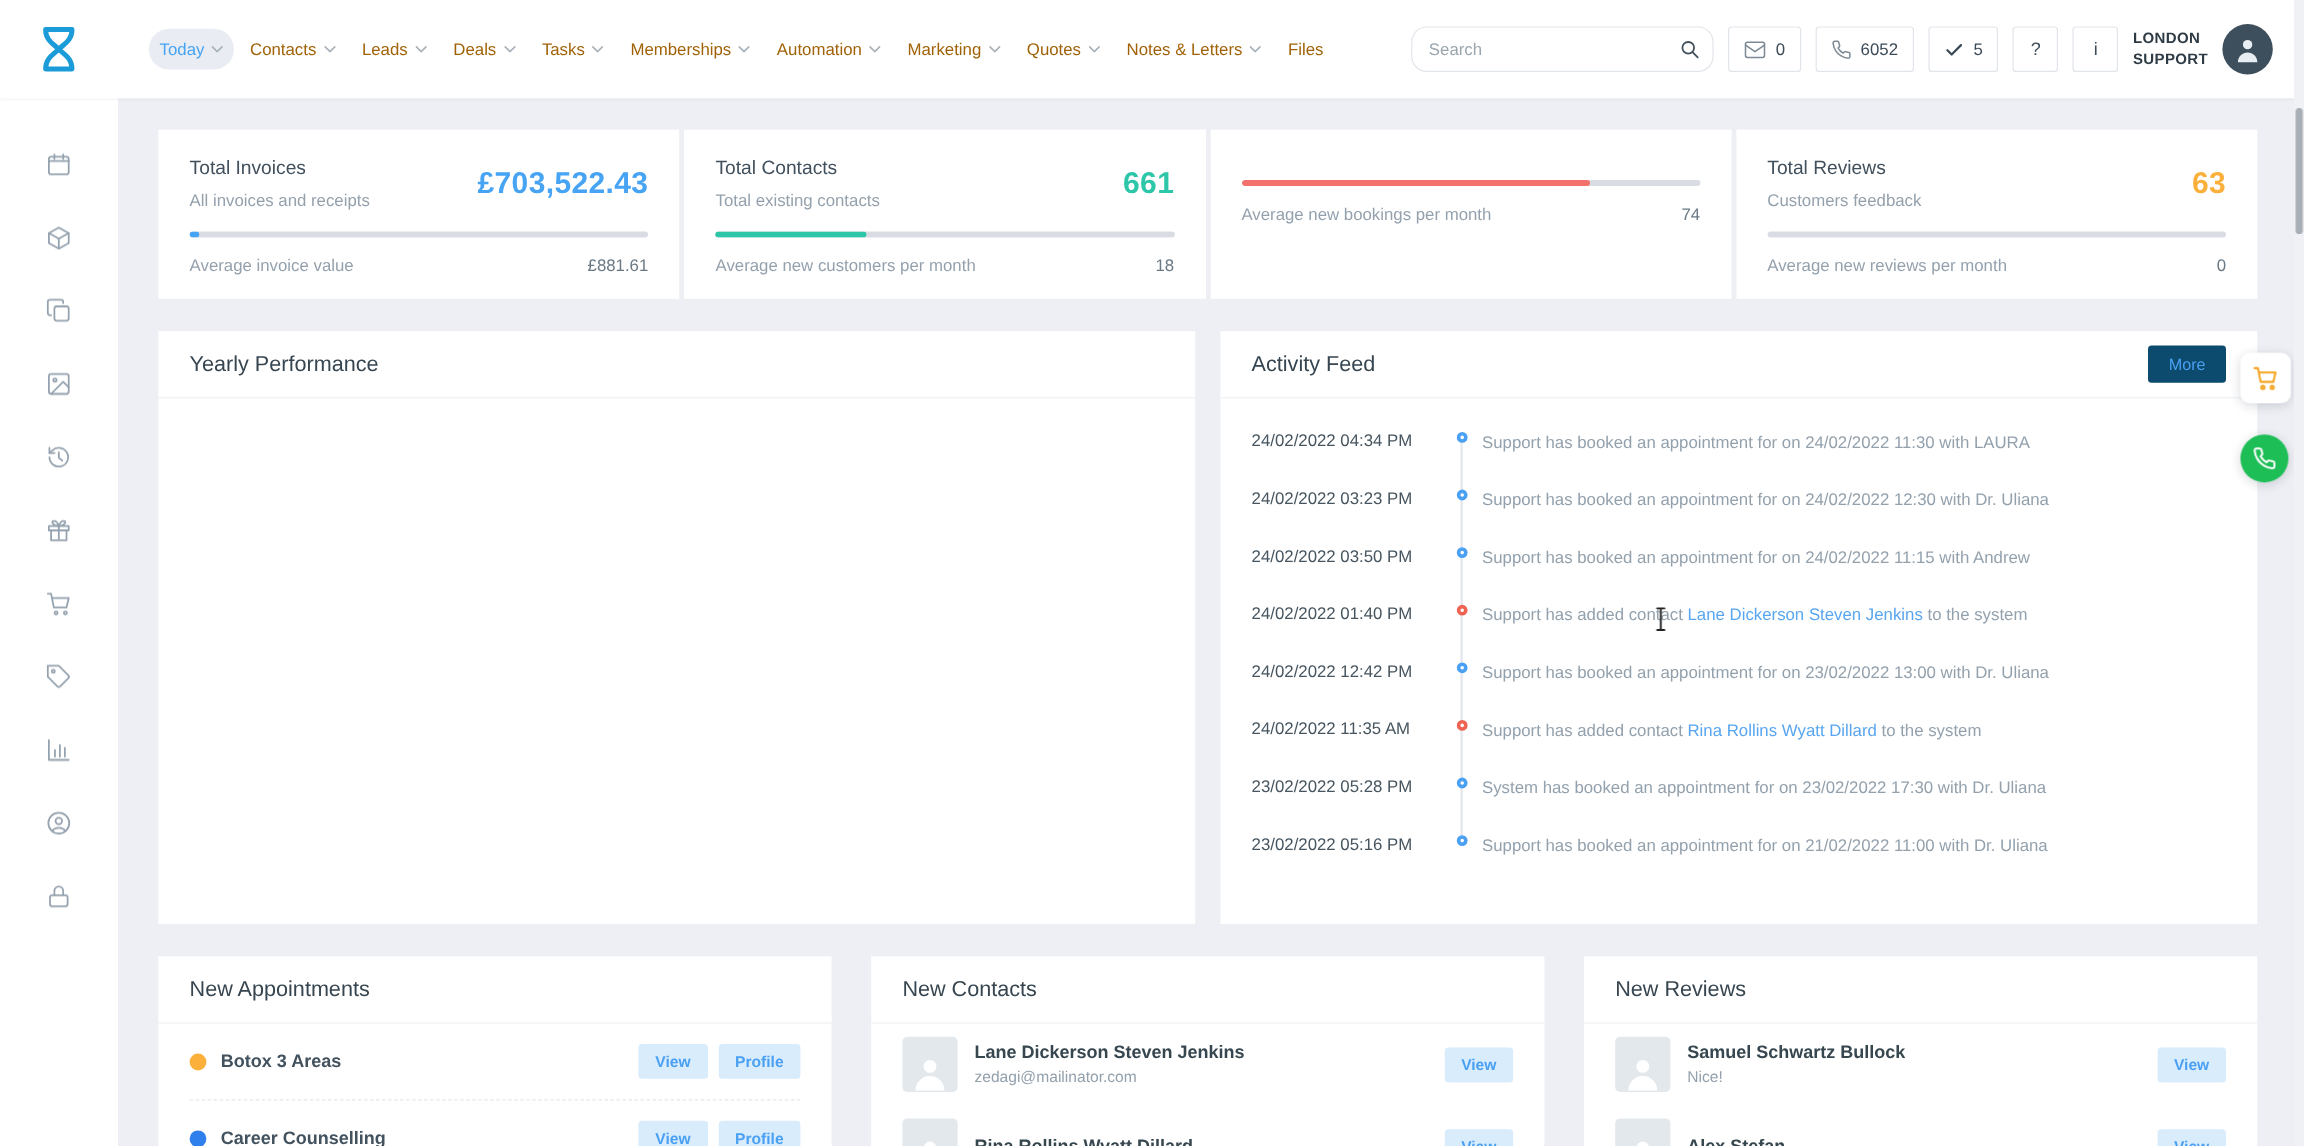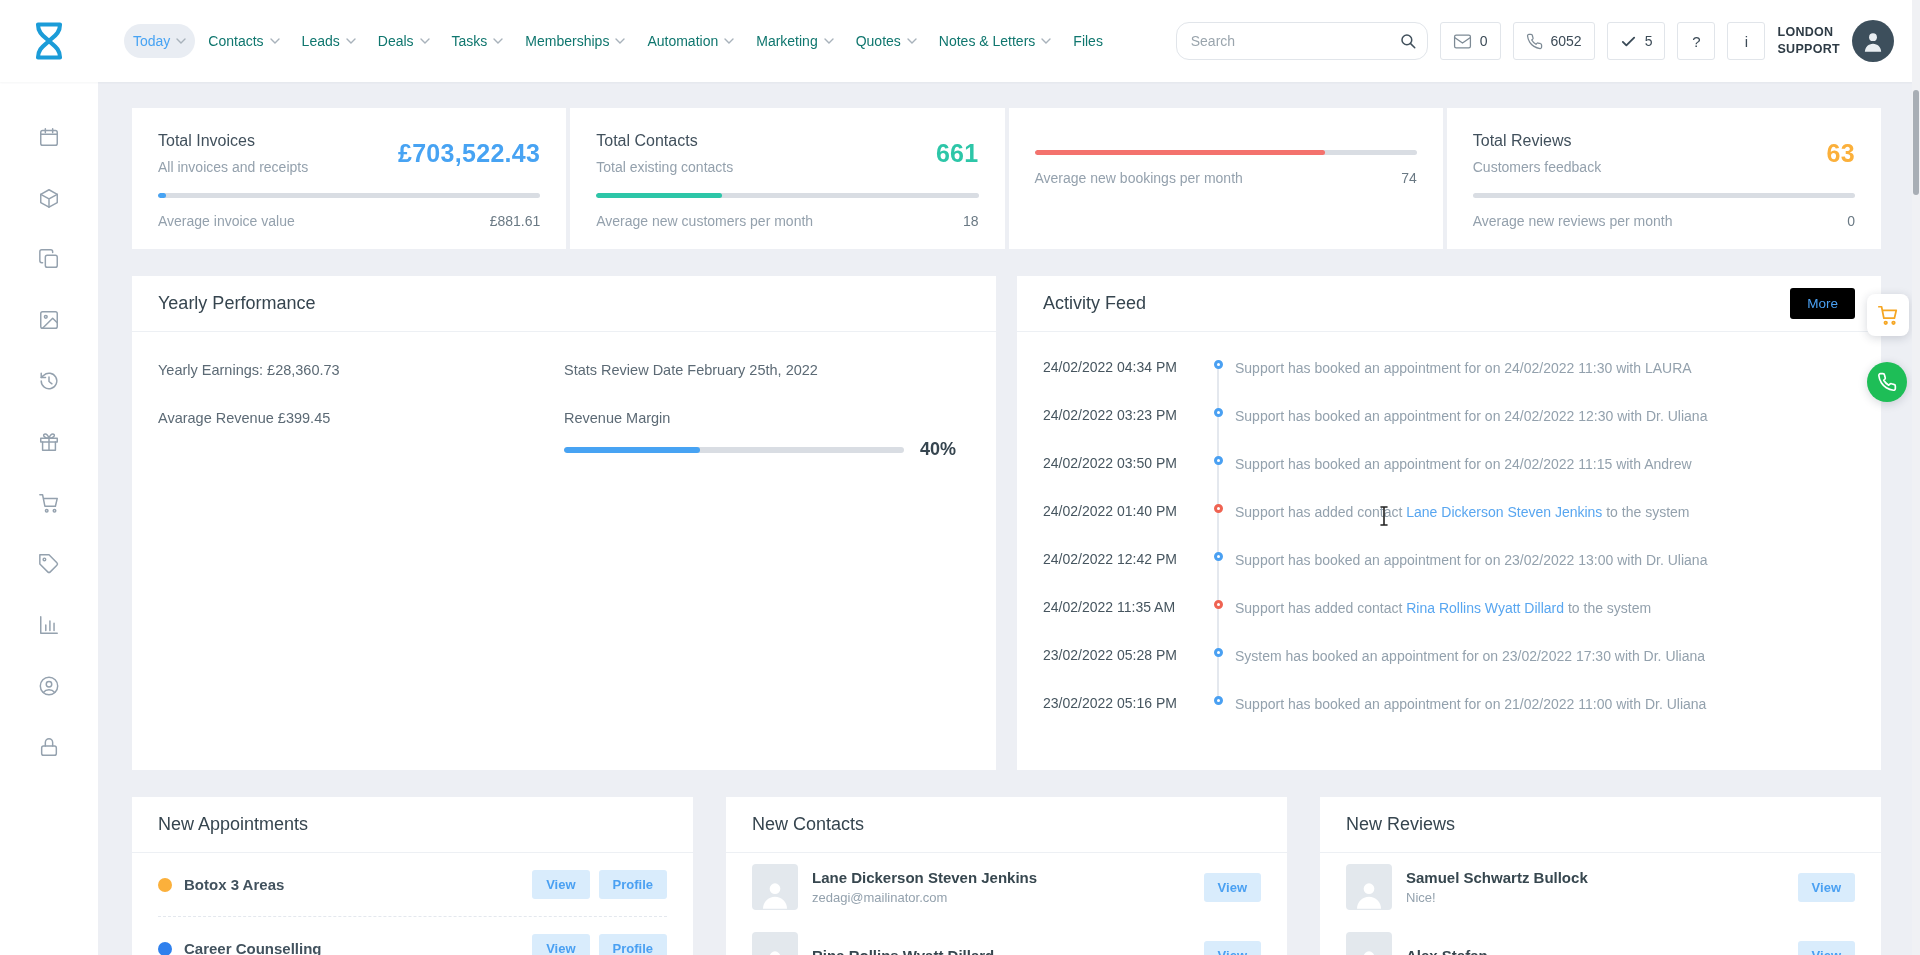"Contacts" .nav-item { color: #0f766e -> #a16207 }
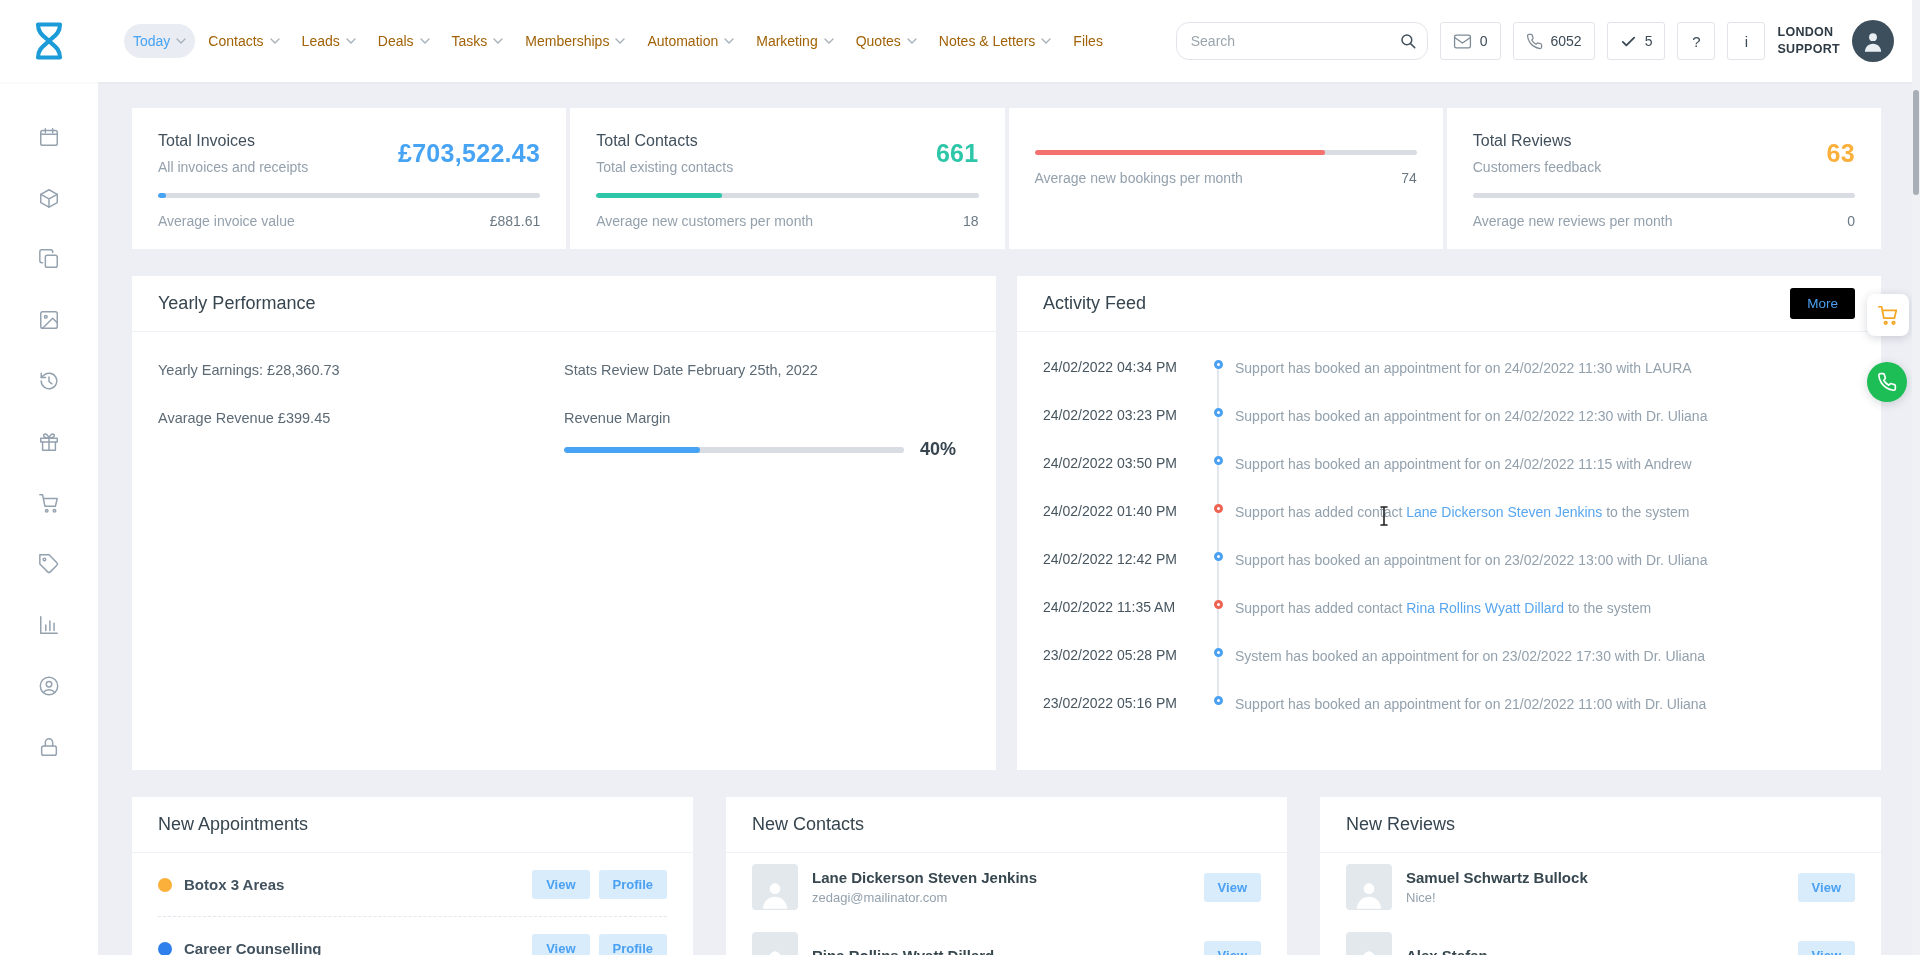"More" .more-btn { background: #000000 -> #0c4a6e }
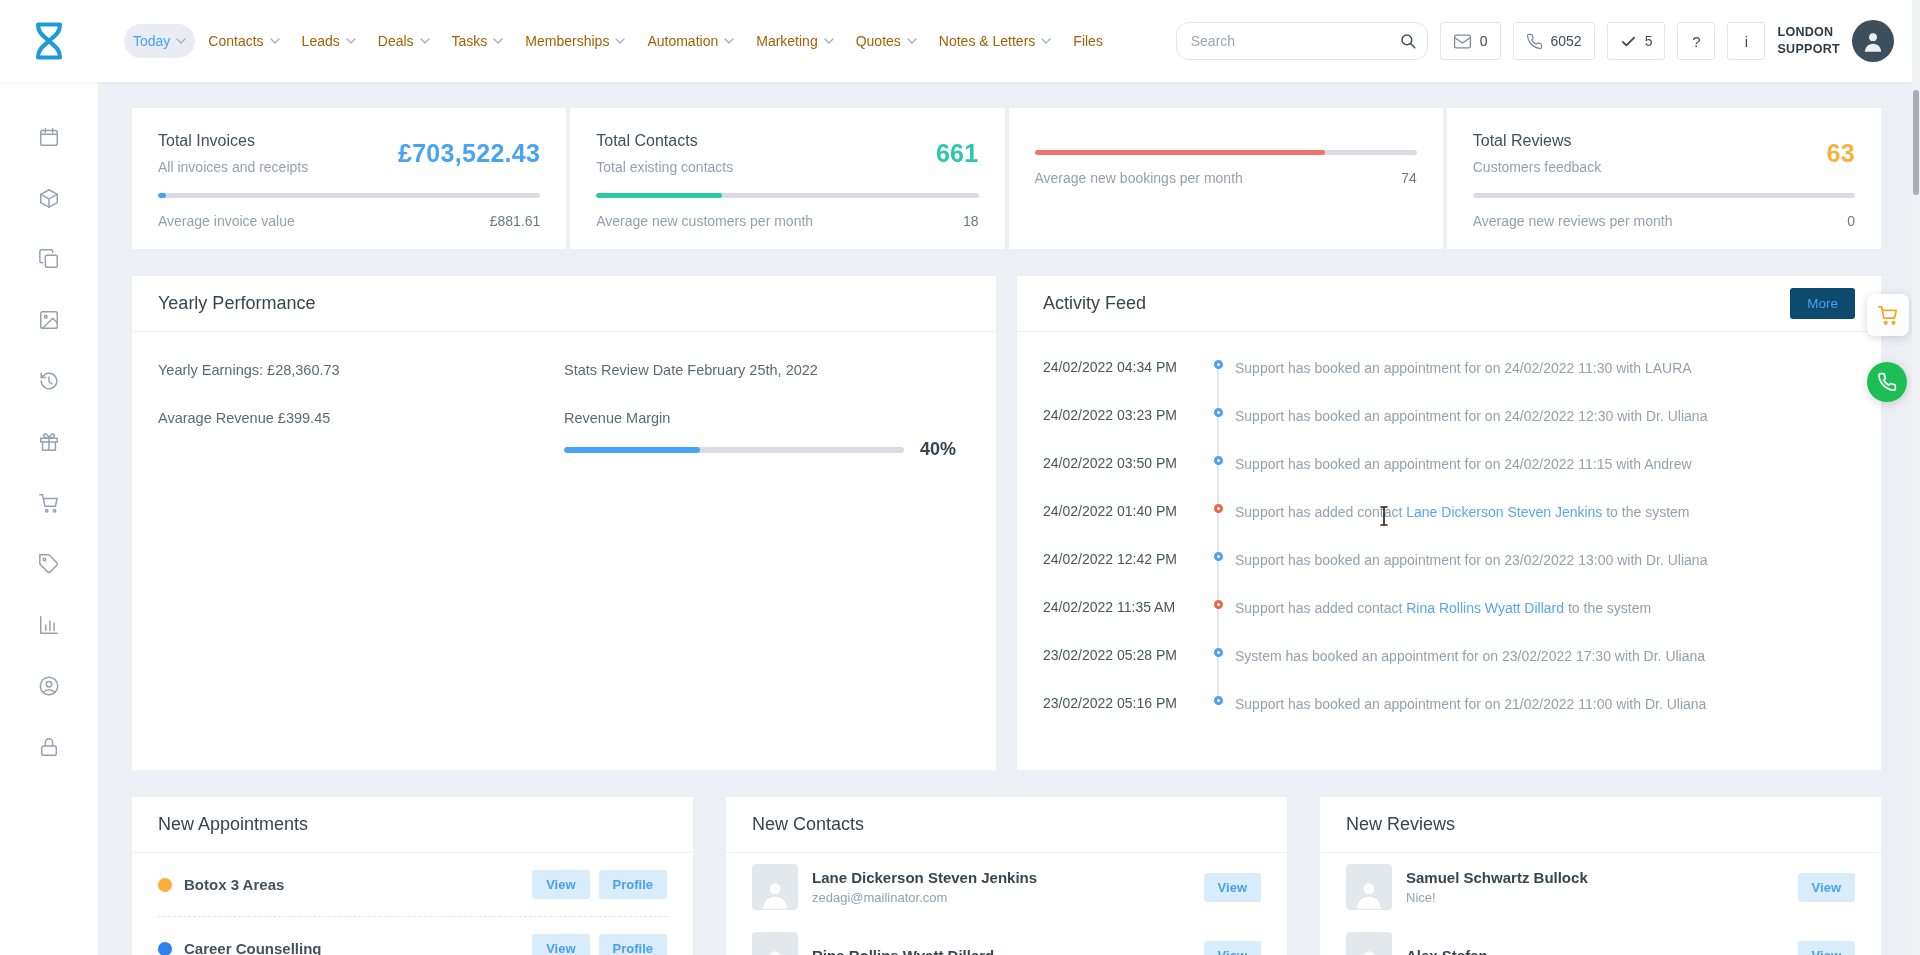"Yearly Earnings: £28,360.73" div.yearly-body { html: <div> <div>Yearly Earnings: £28,360.73</div> <div>Stats Review Date February 25th, 2022</div> <div>Avarage Revenue £399.45</div> <div> <div>Revenue Margin</div> <div> <div> <div></div> </div> <div>40%</div> </div> </div> </div> -> none }
